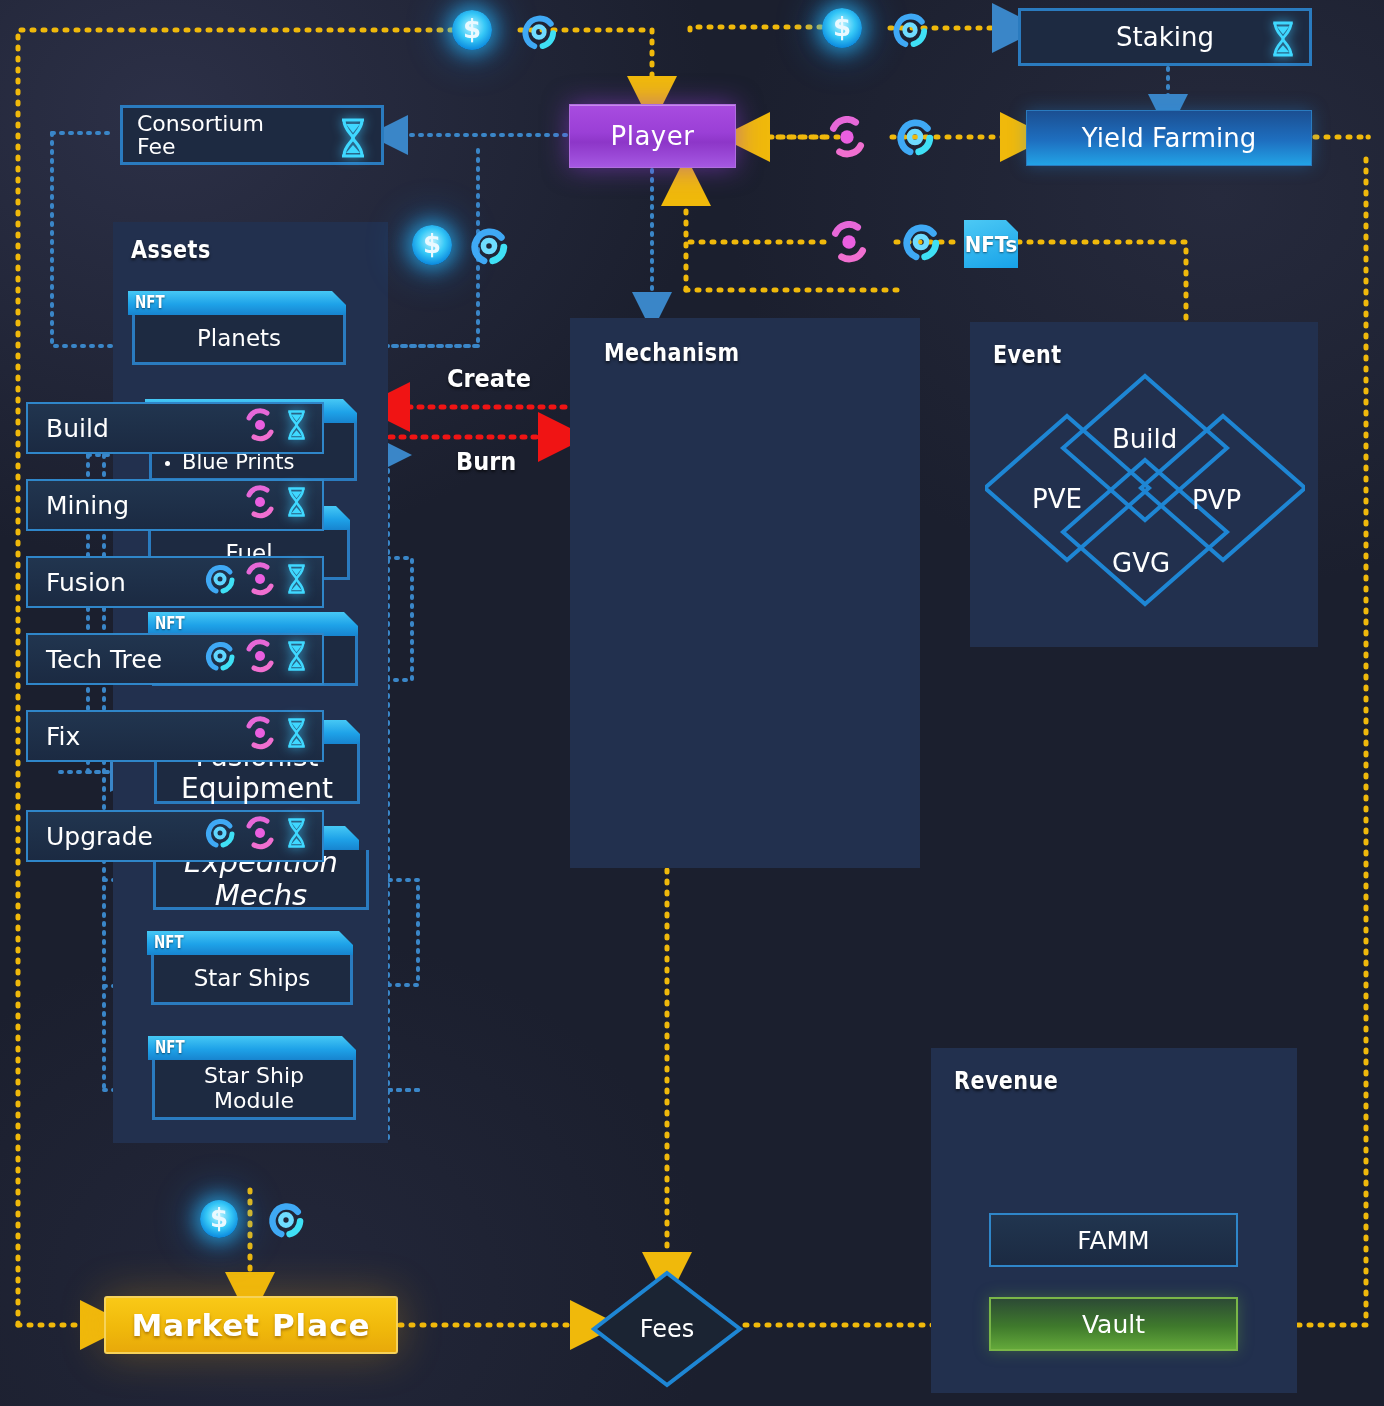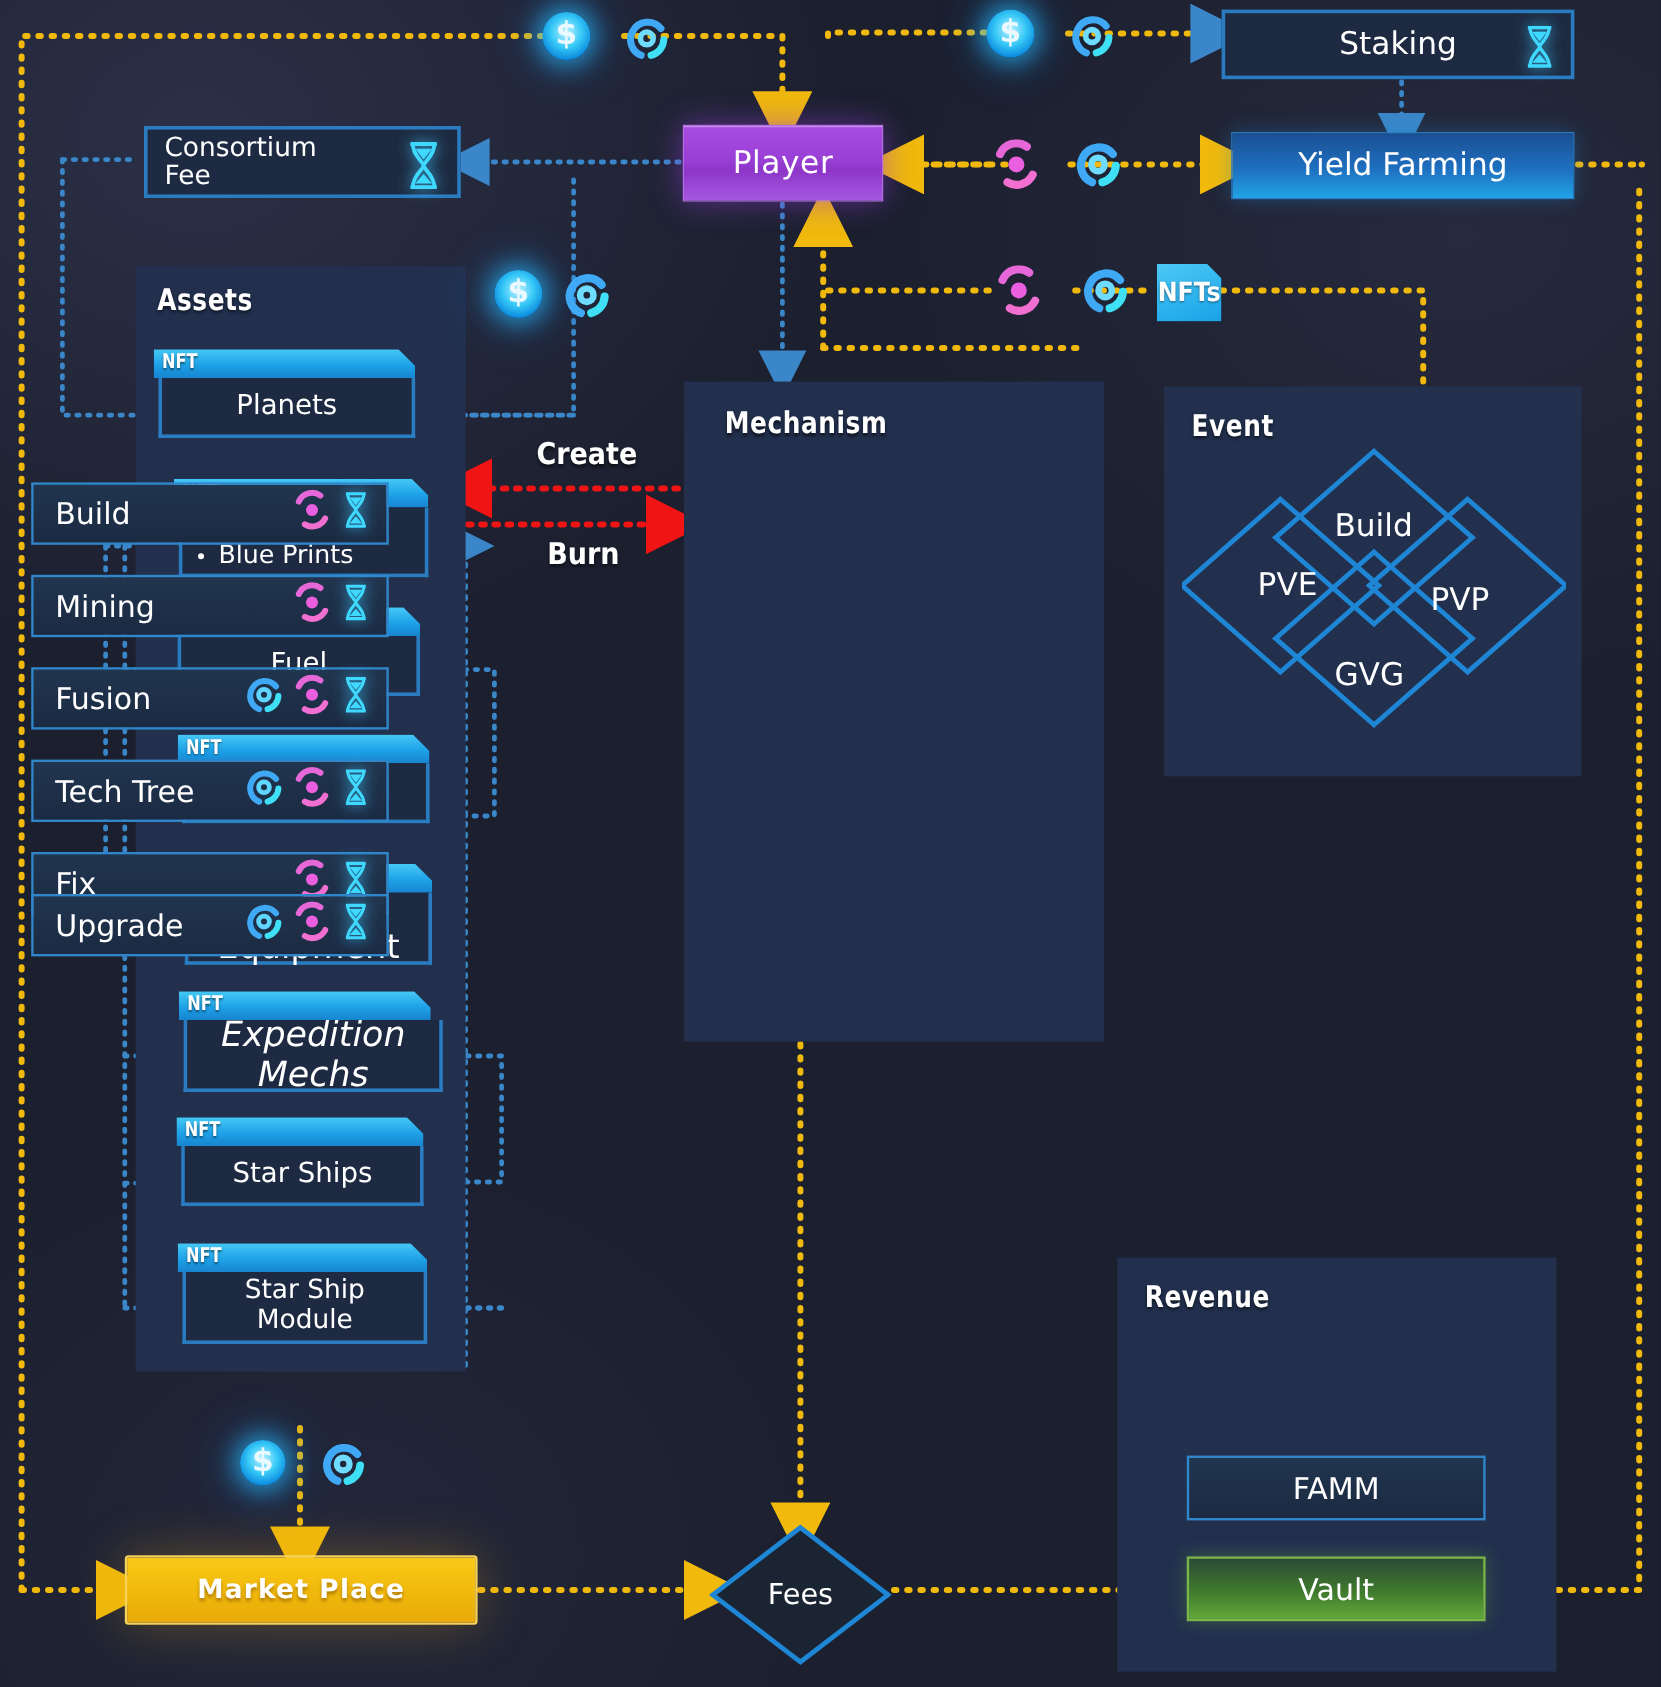"PVE" div.evt-lbl { margin-left: 16px -> none; top: 473px -> 484px }
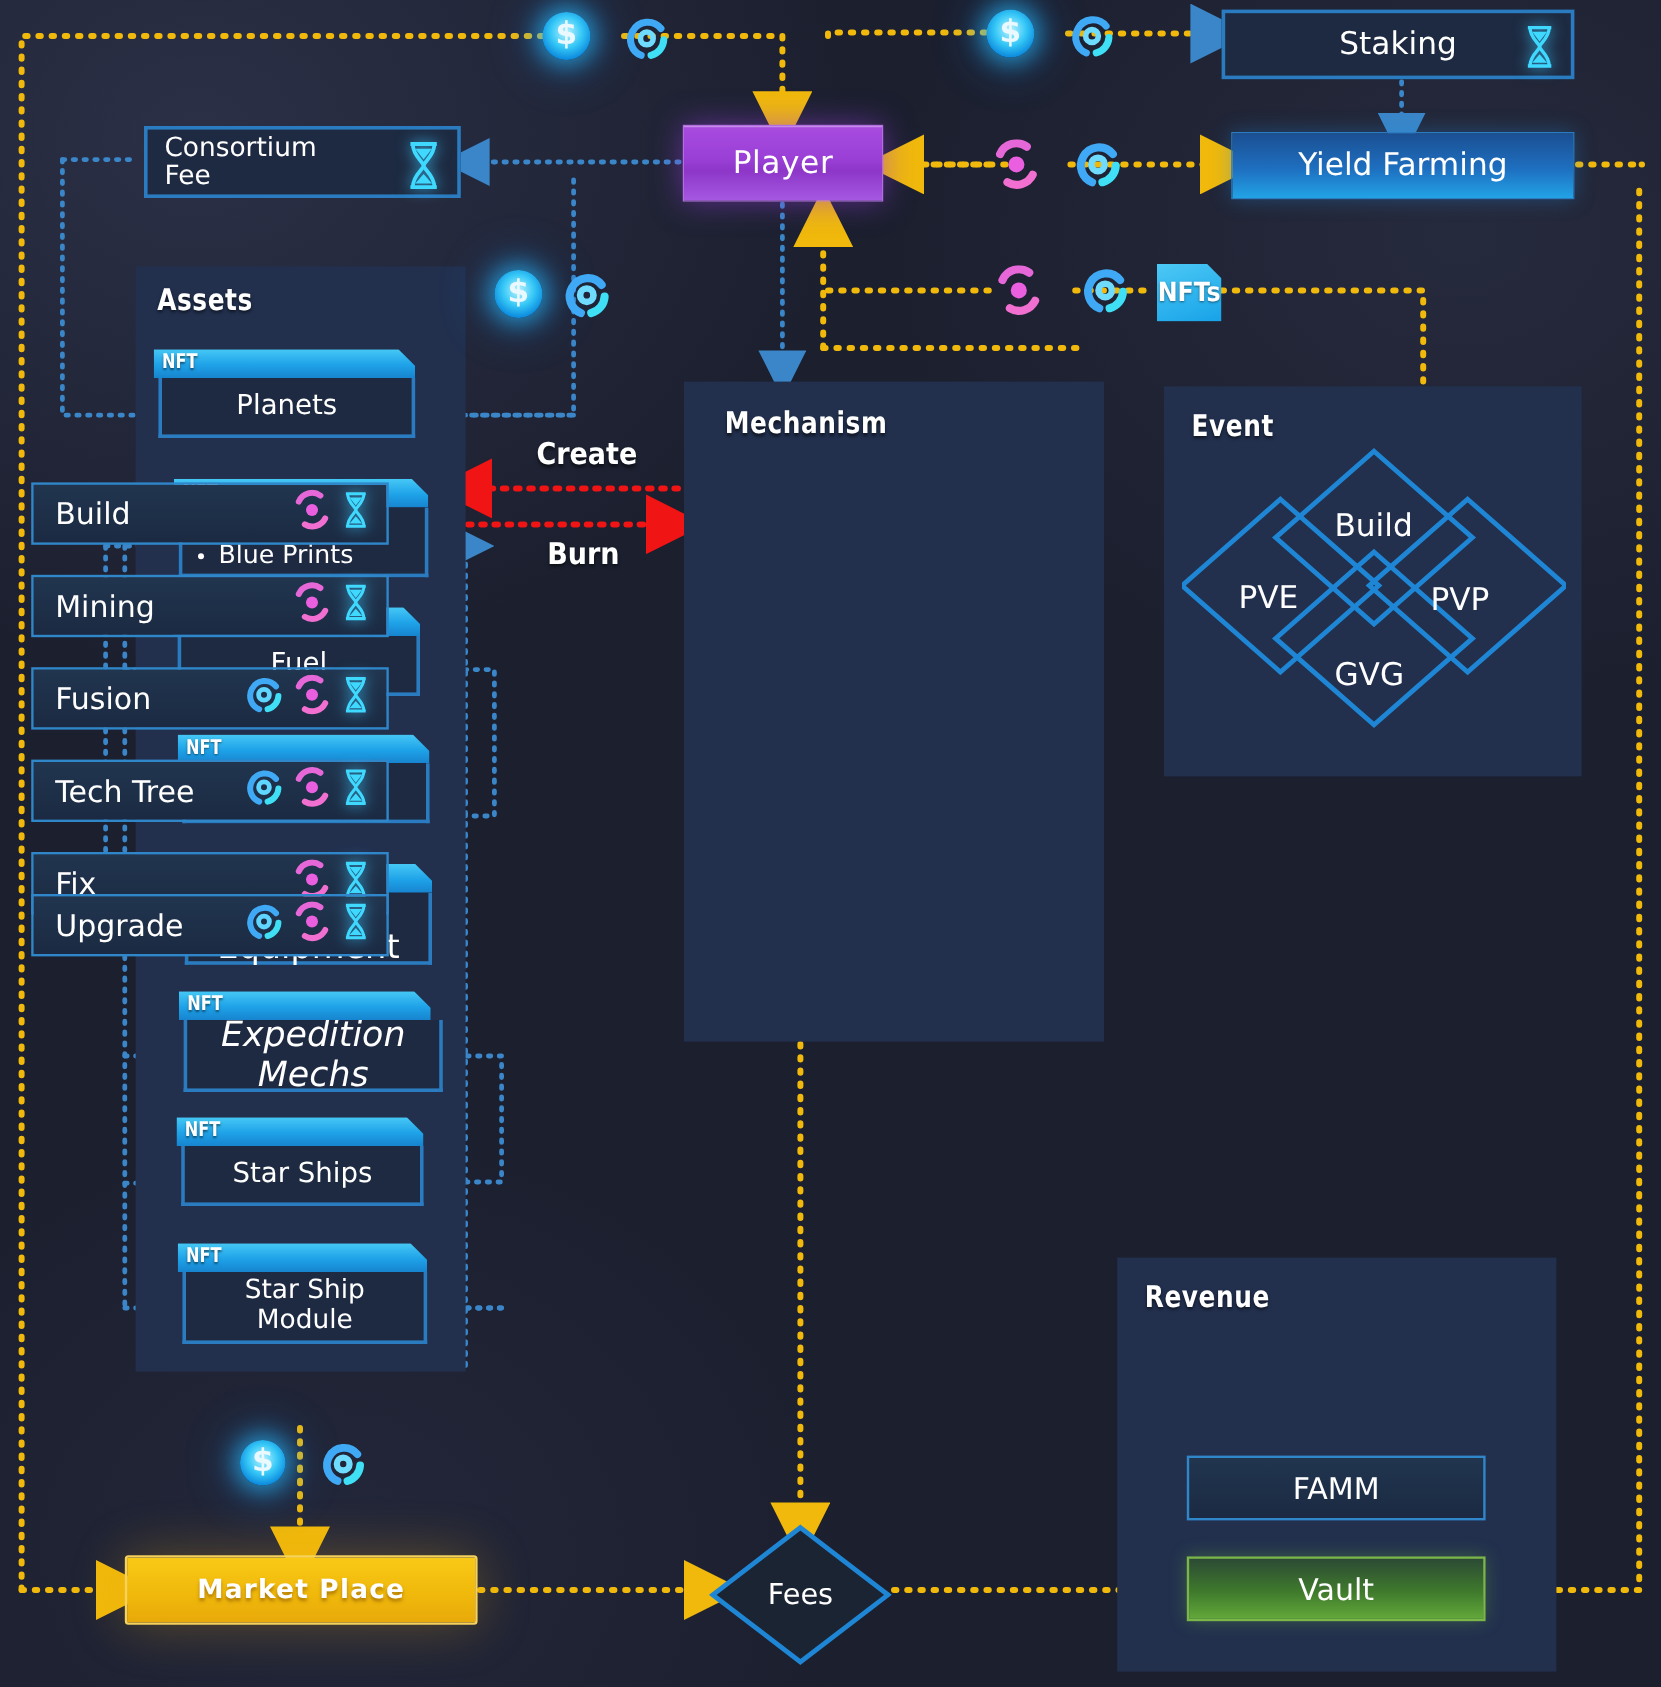"Upgrade" div.mrow { top: 745px -> 810px }
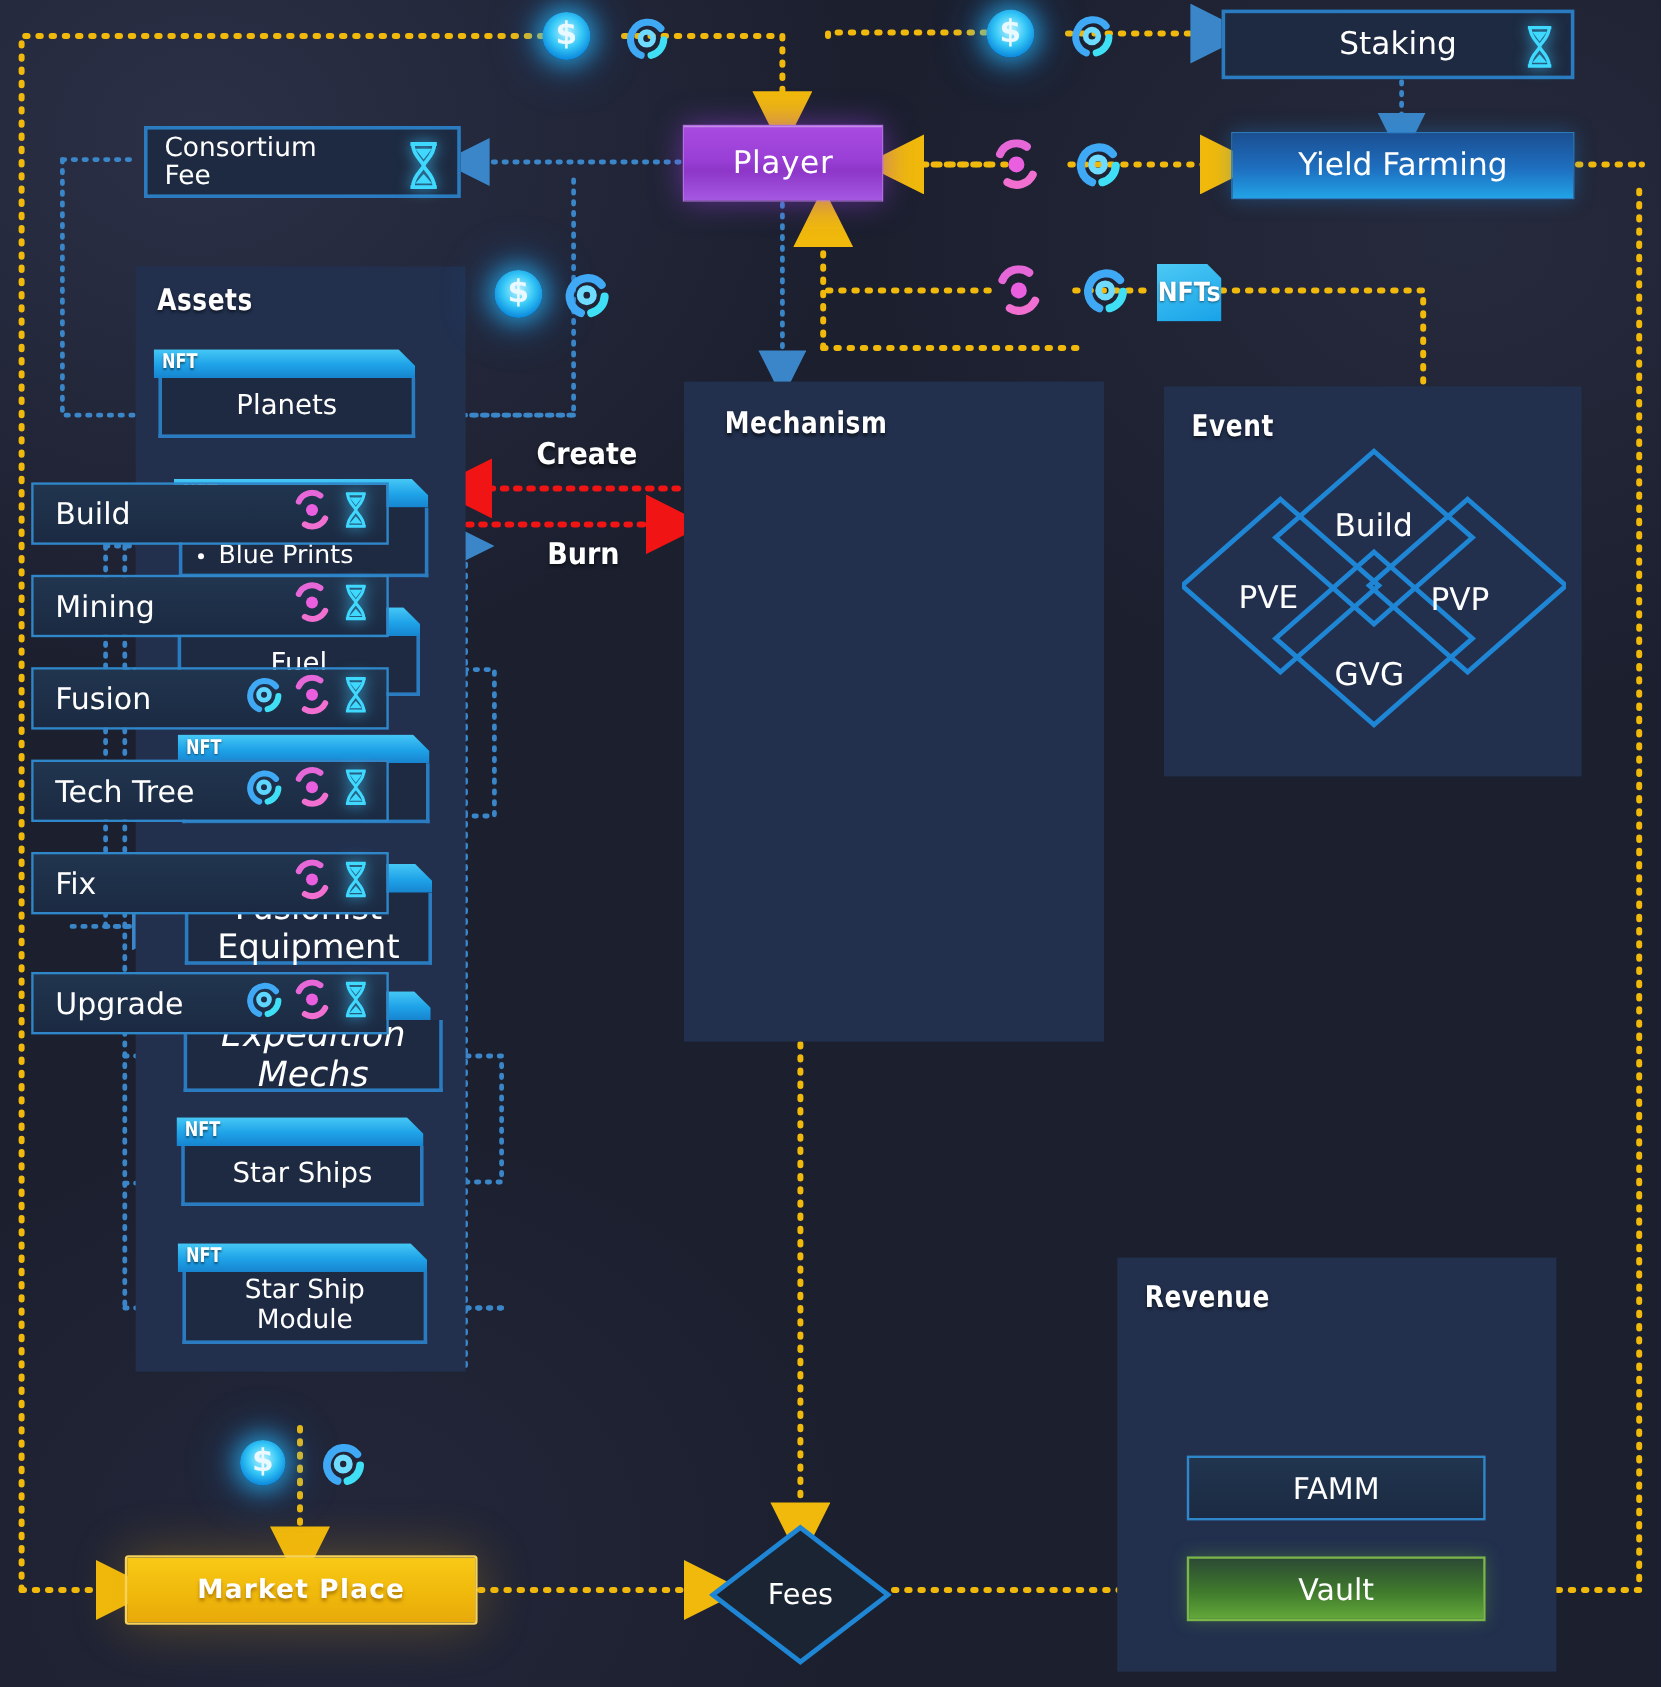"Market Place" .market { font-size: 22px -> 31px }
